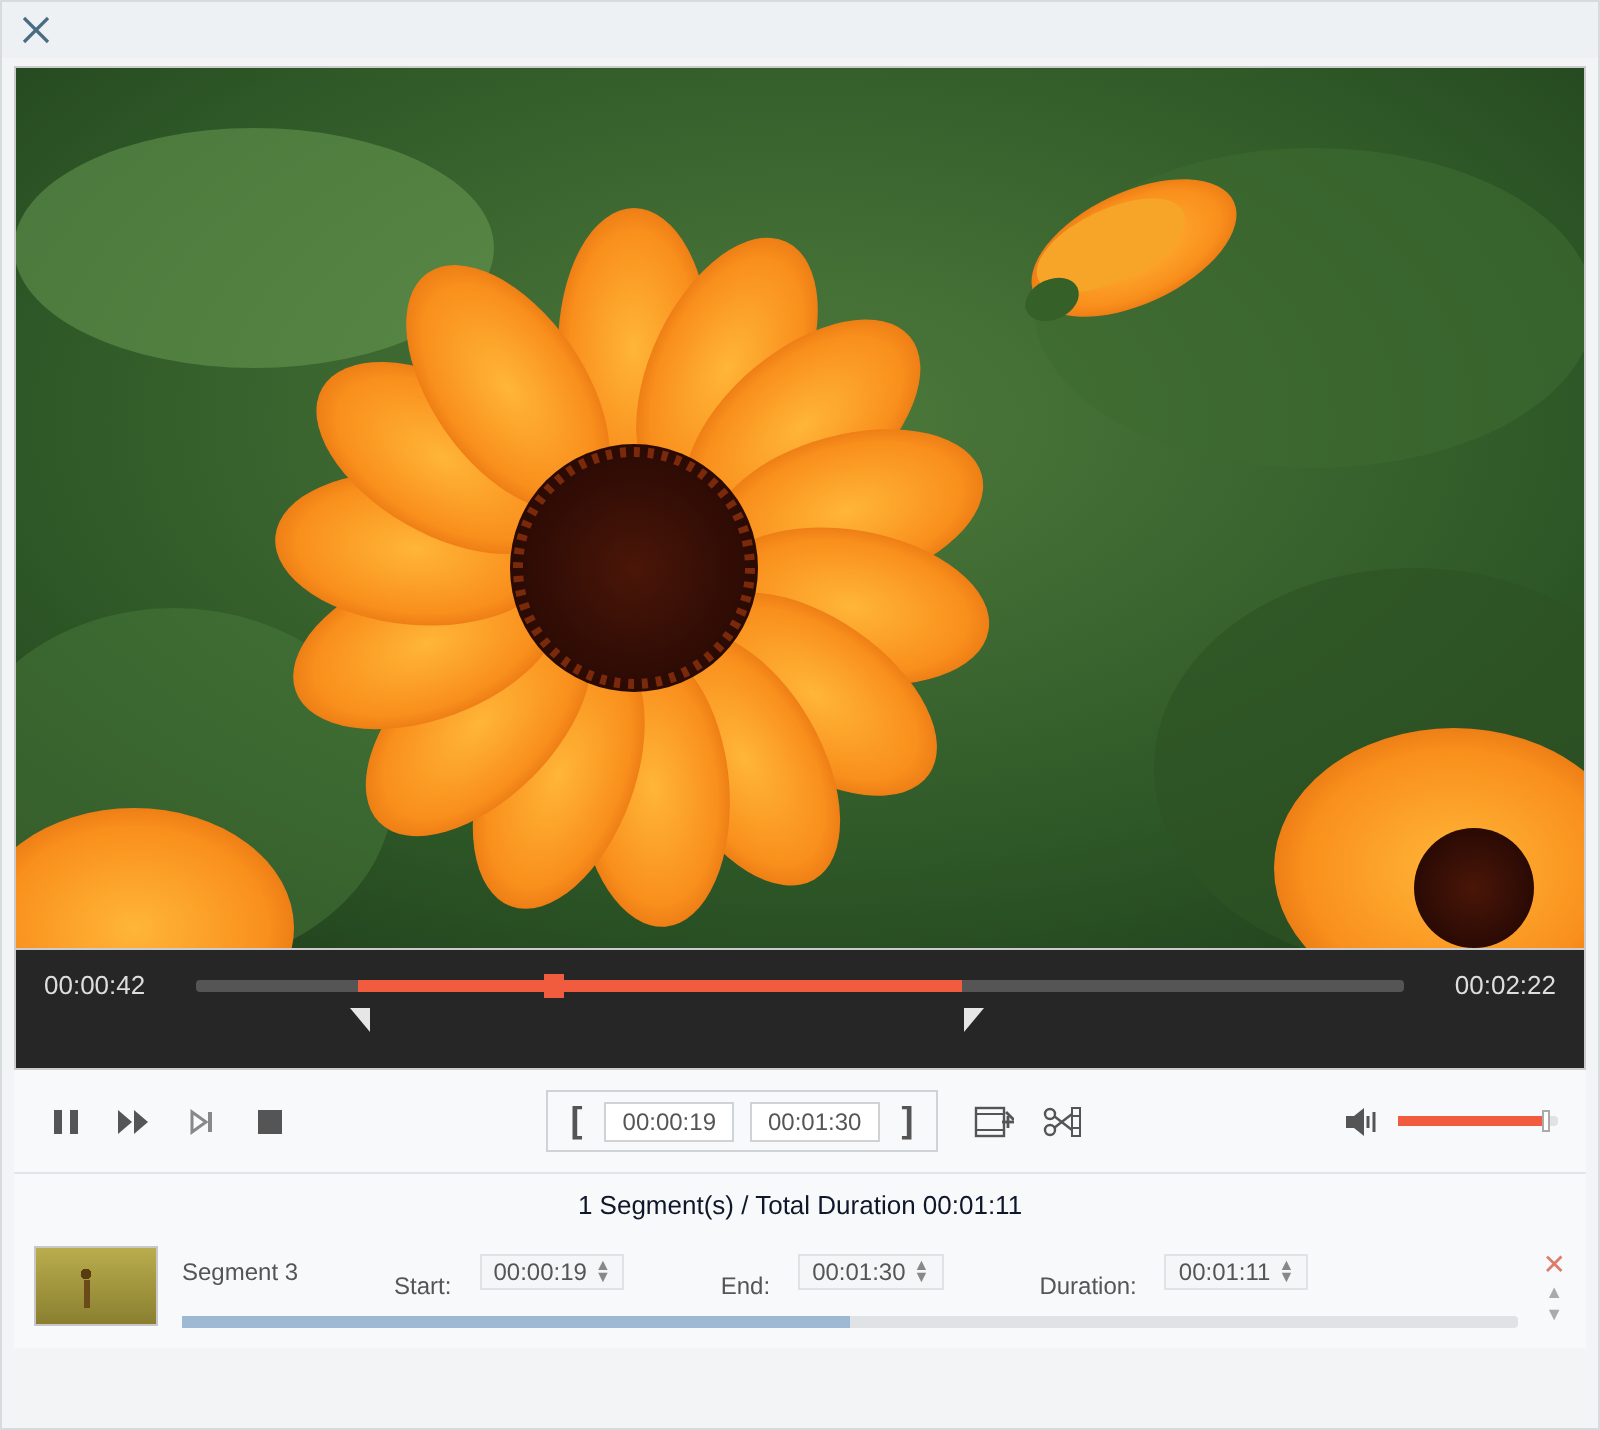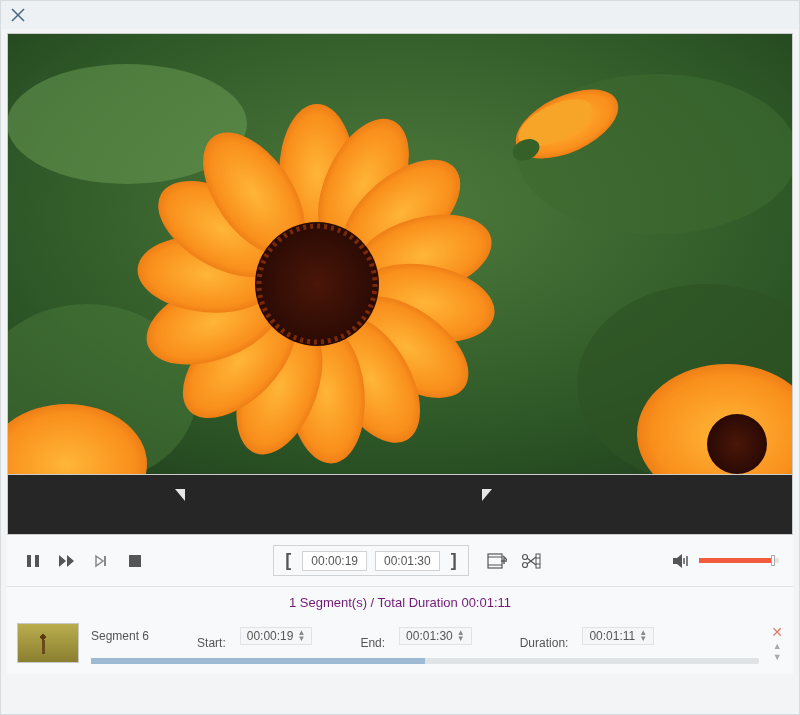"00:00:42" div.row1 { html: none -> <div> <div>00:00:42</div> <div> <div></div> <div></div> </div> <div>00:02:22</div> </div> }
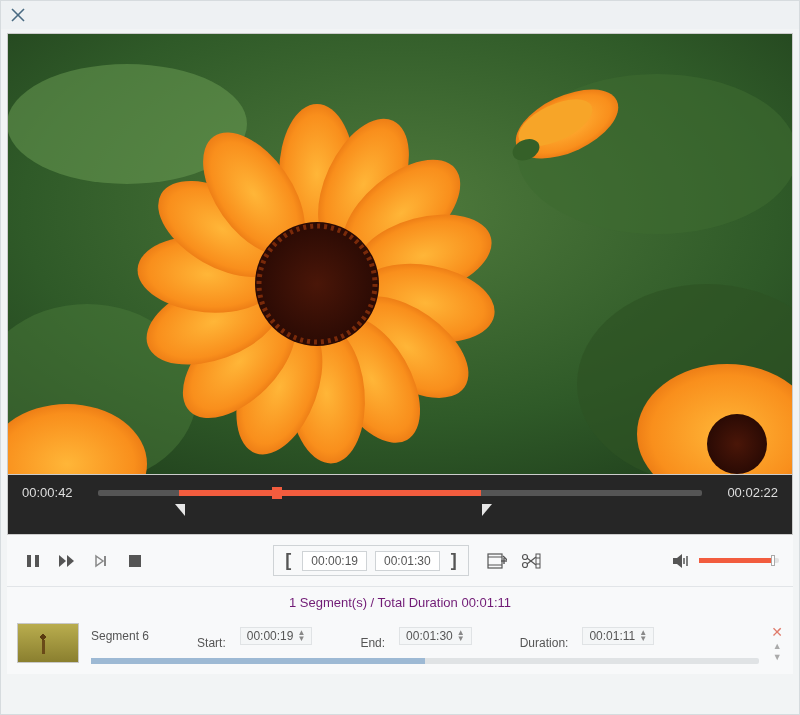"1 Segment(s) / Total Duration" .summary { color: #701a75 -> #0f172a }
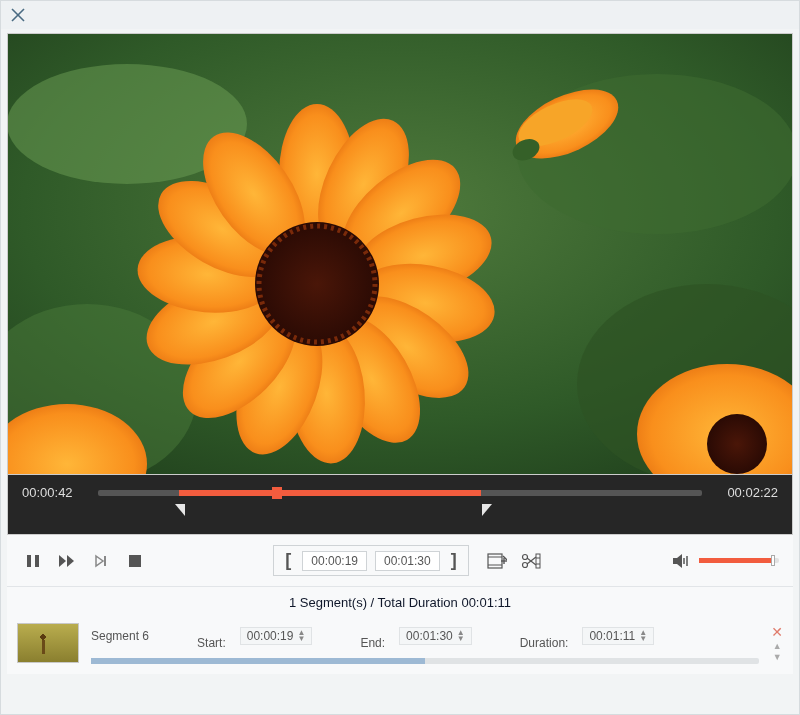"Segment 6" span { text: 6 -> 3 }
